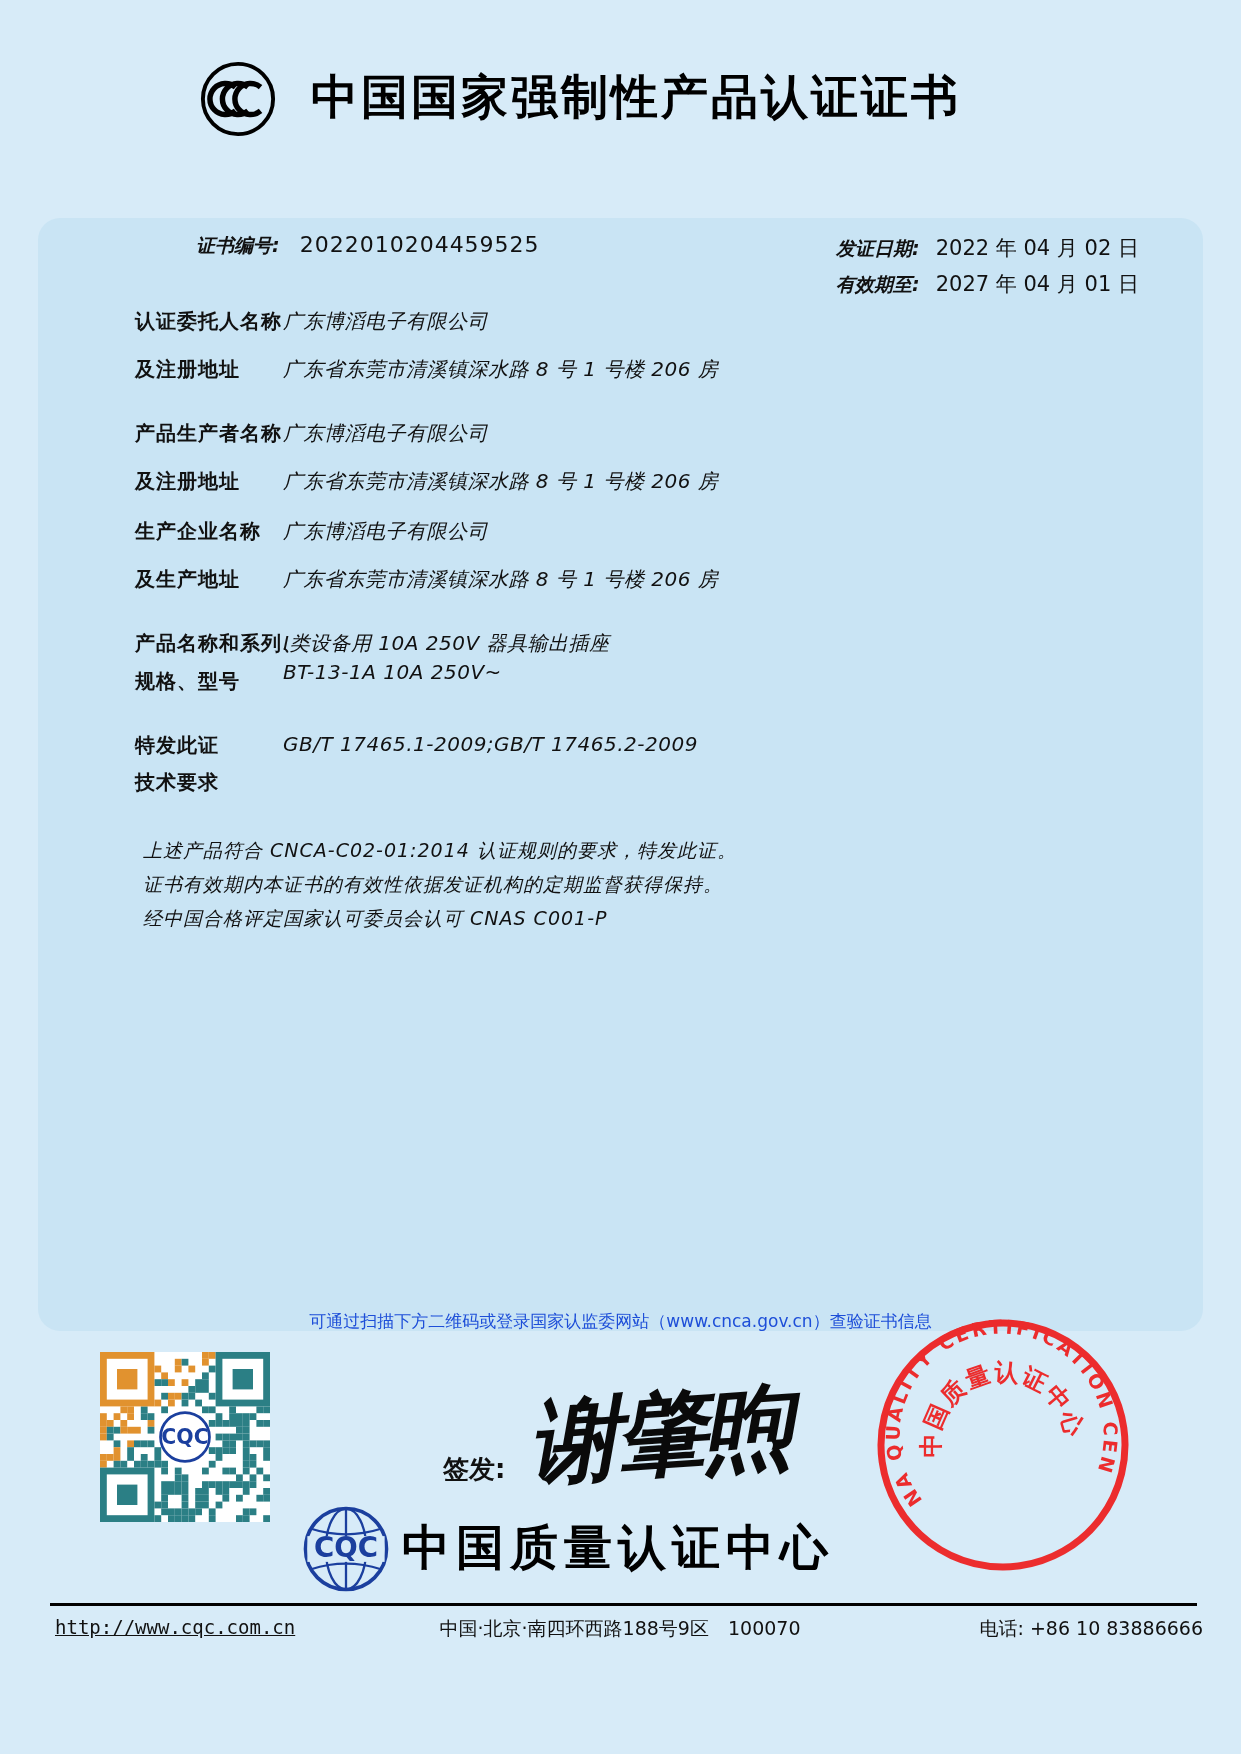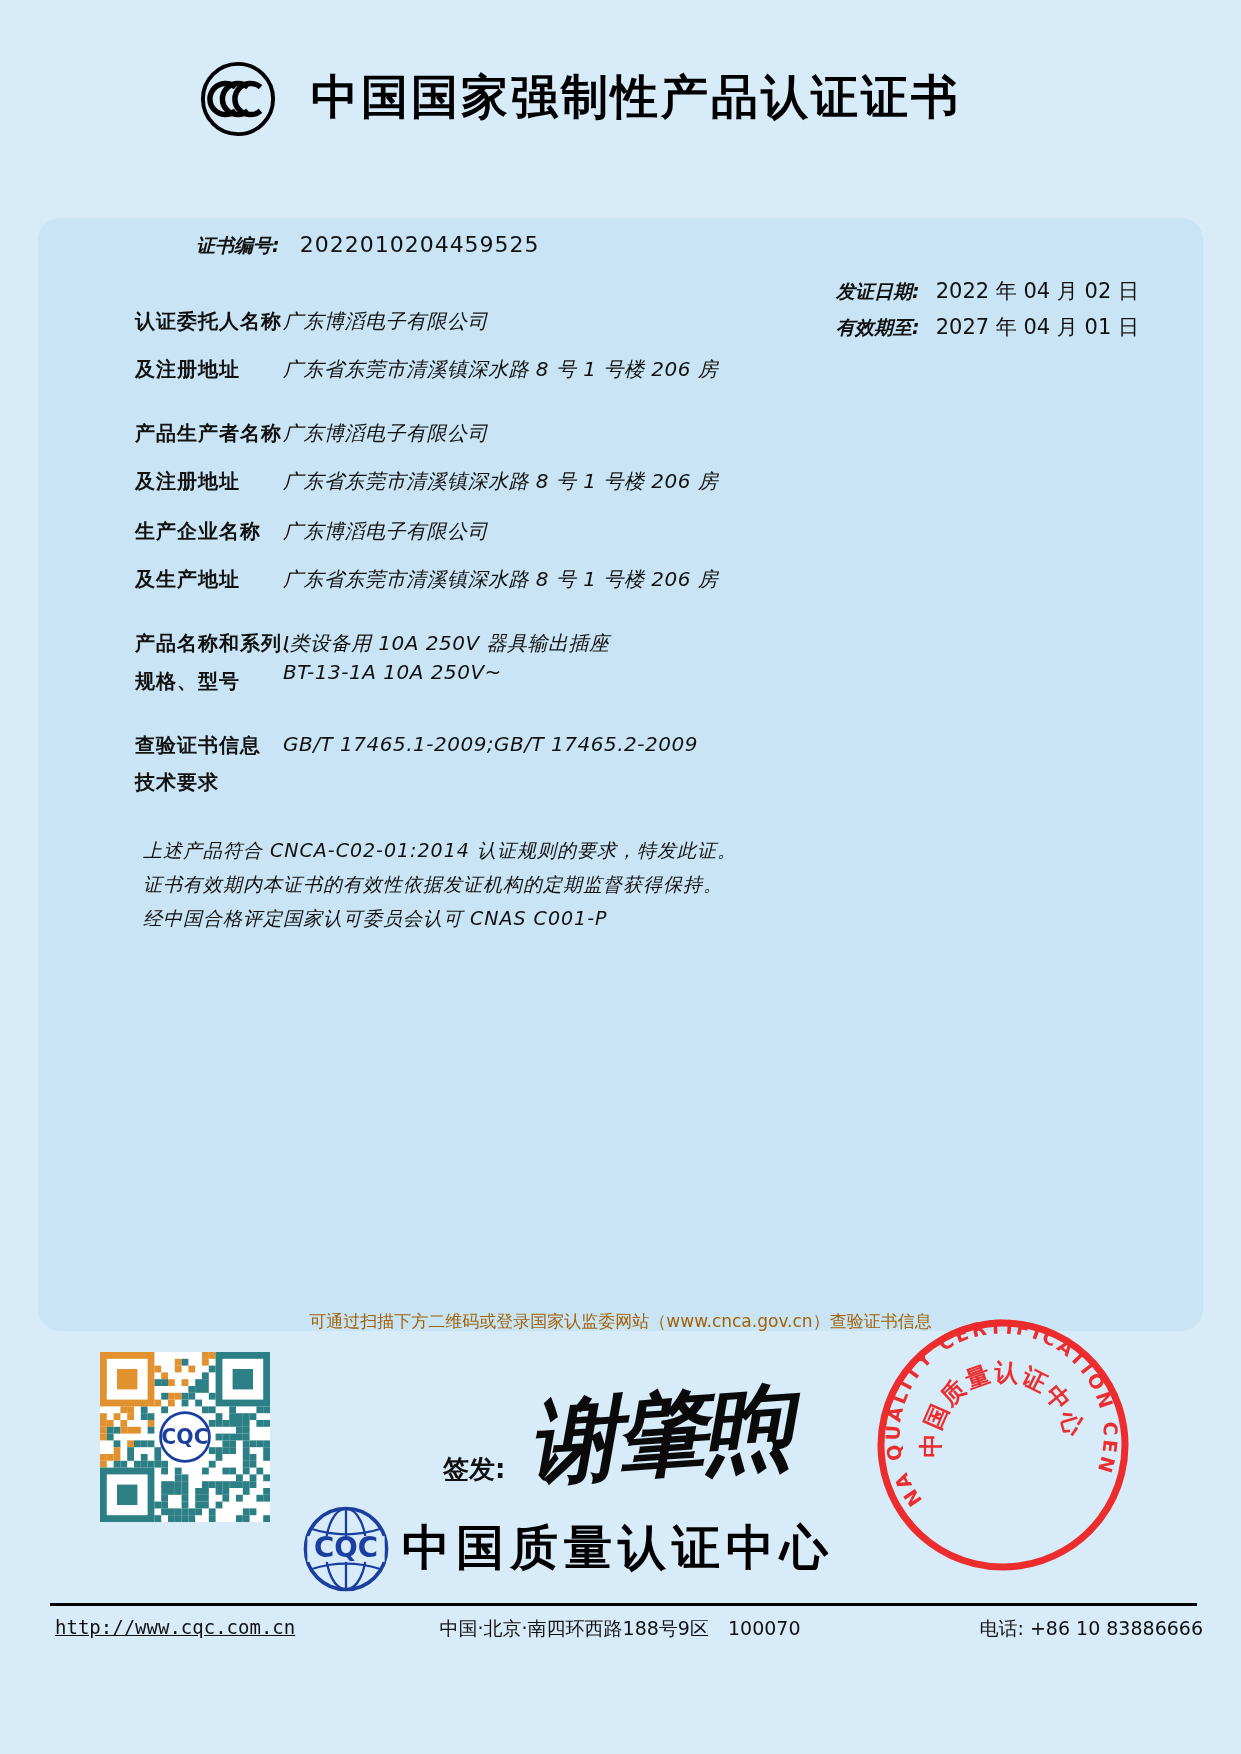"发证日期: 2022 年 04 月" .date-block { margin-top: 43px -> none }
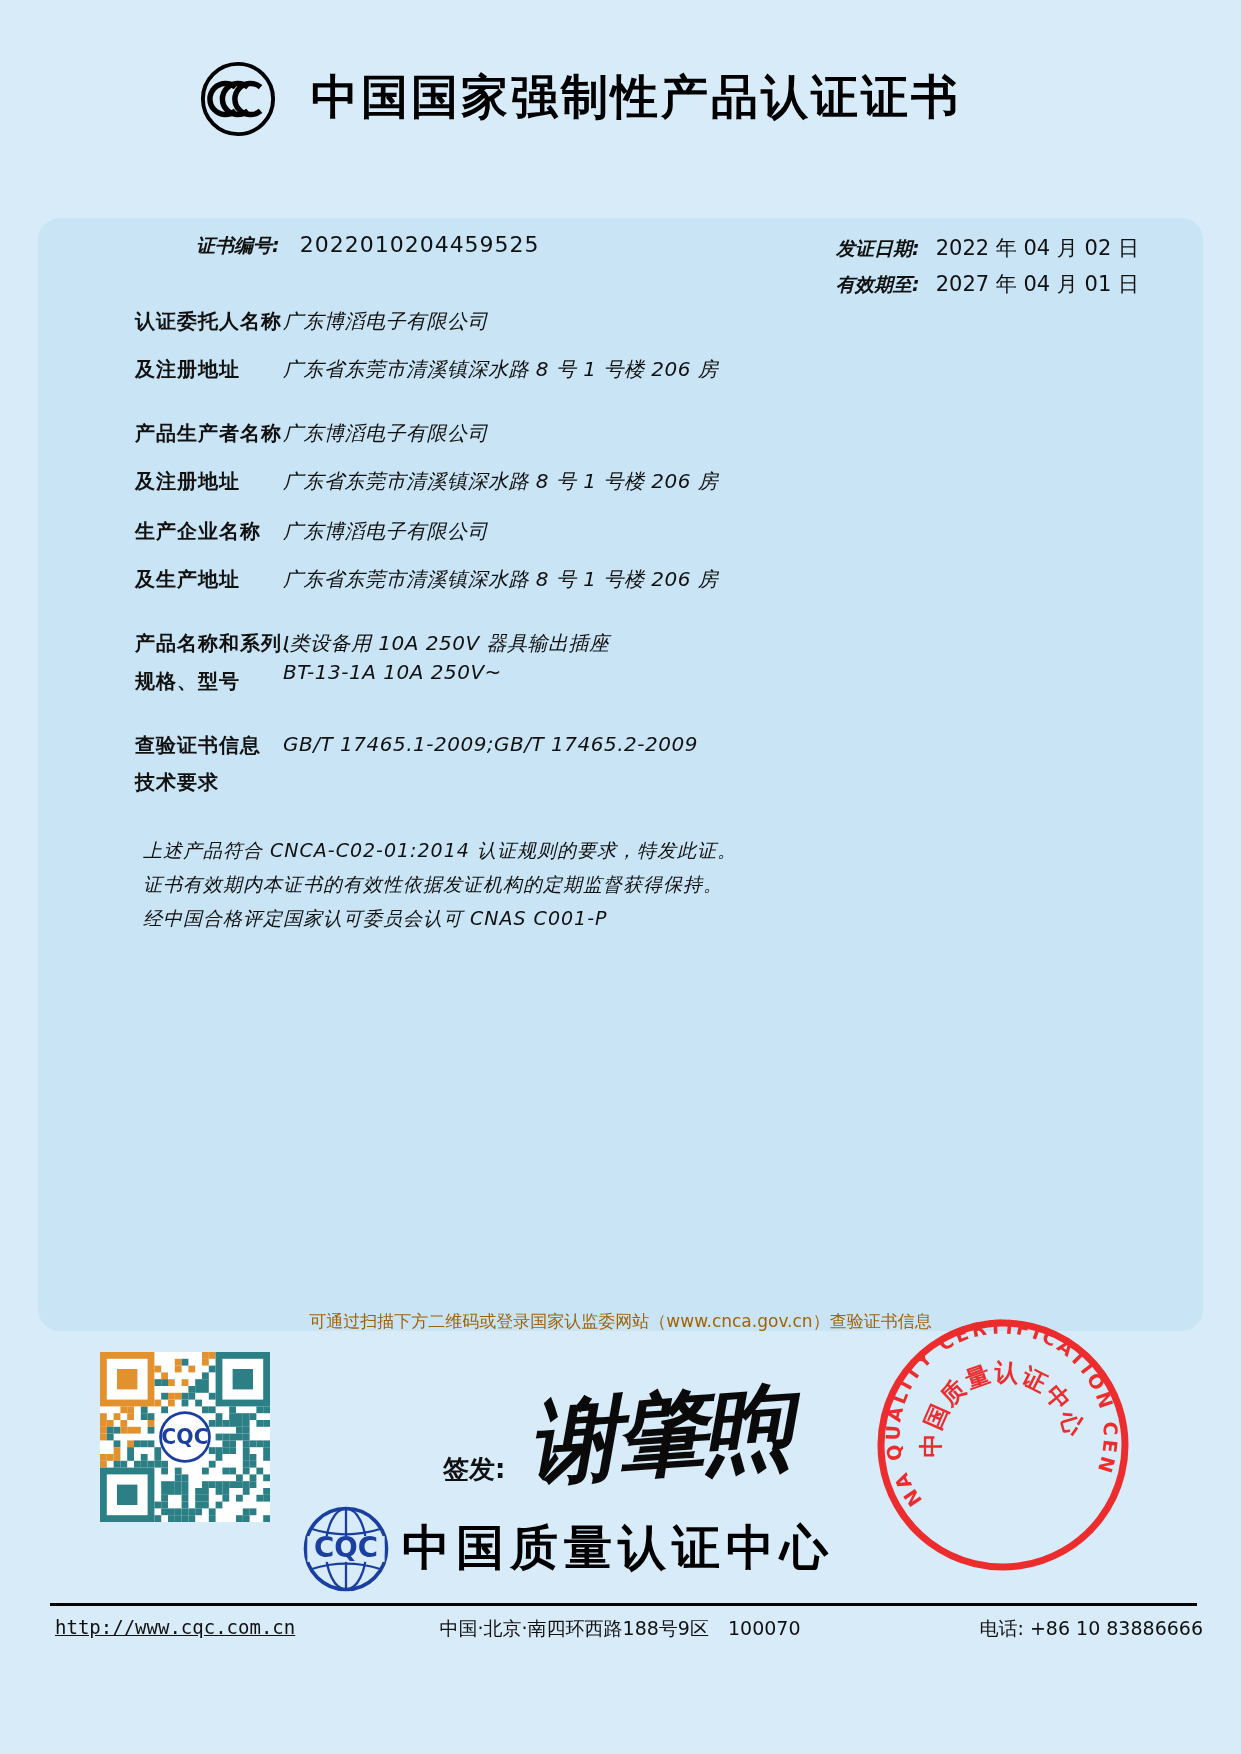"查验证书信息" div.flabel { text: 查验证书信息 -> 特发此证 }
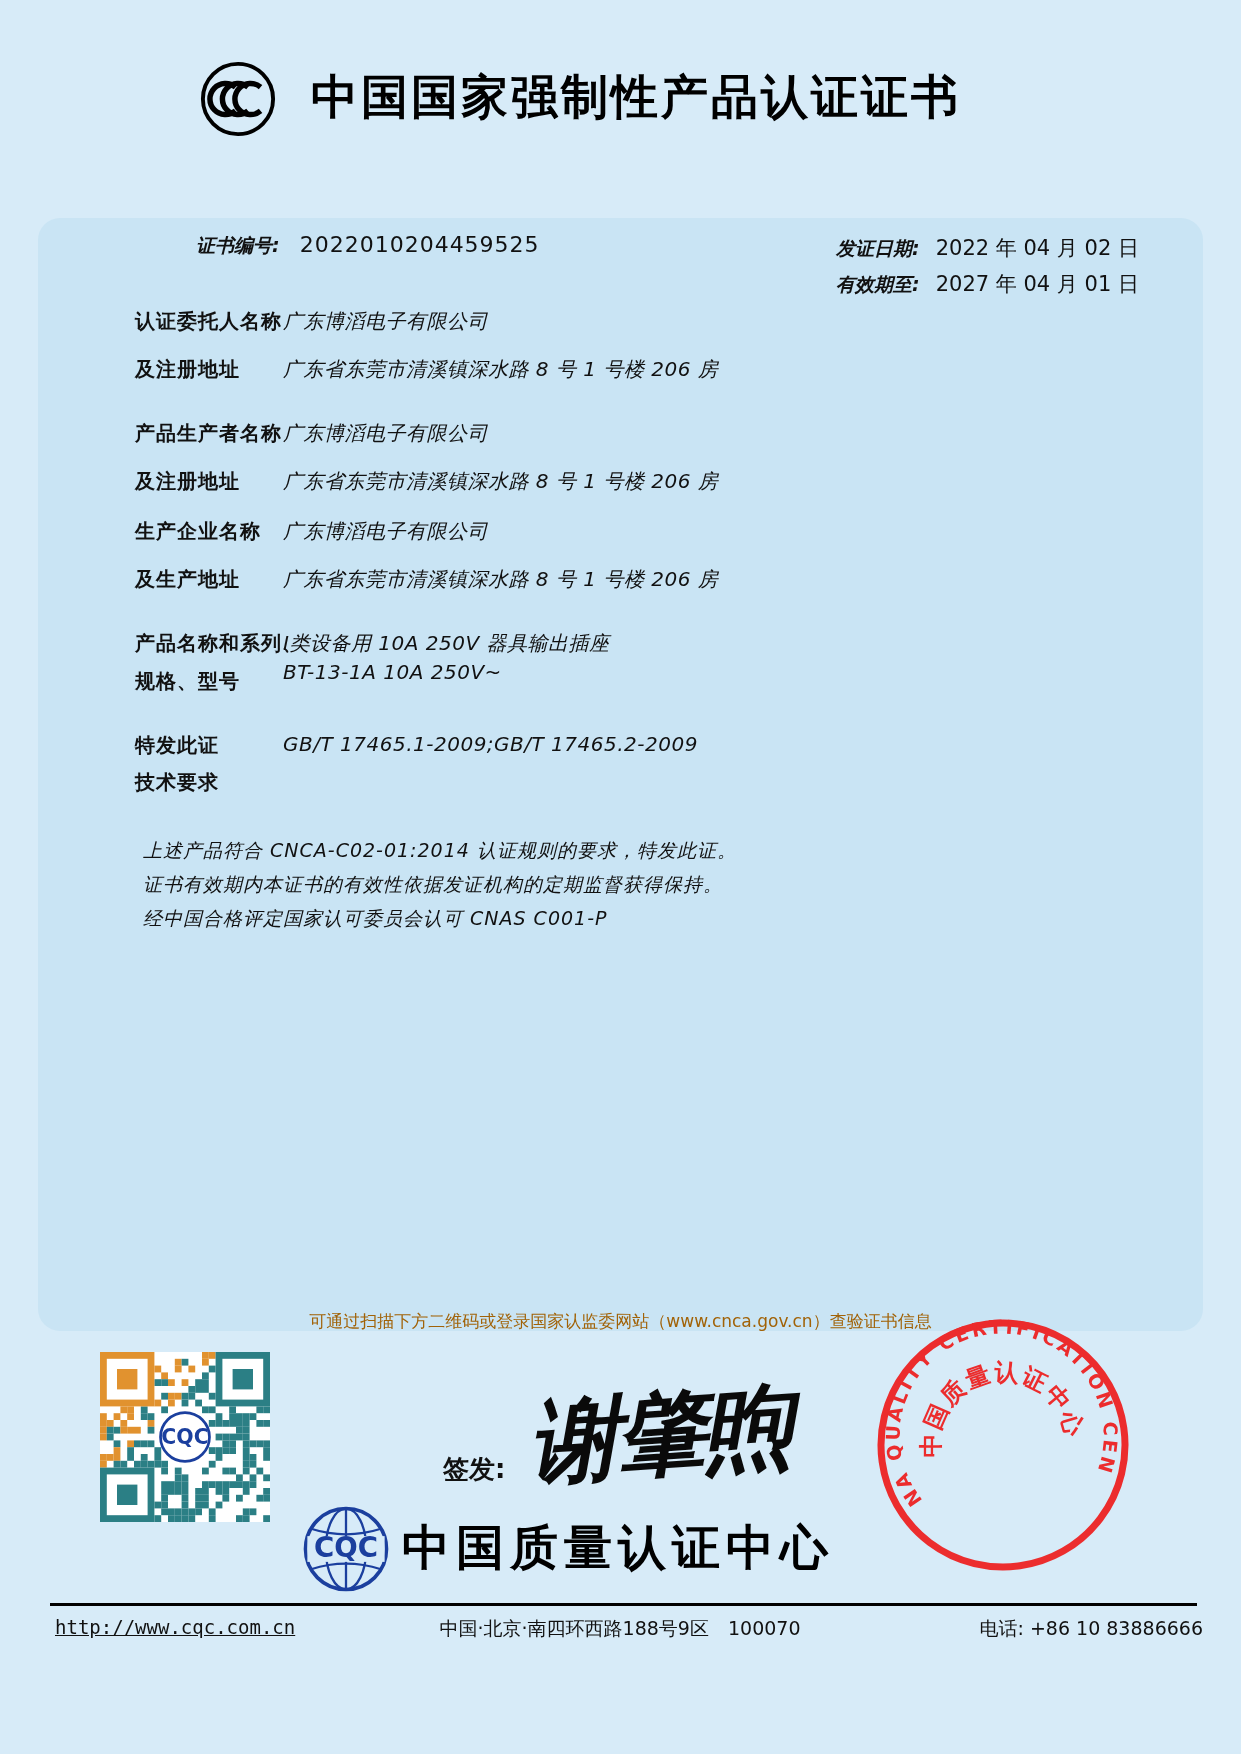"可通过扫描下方二维码或登录国家认监委网站（www.cnca.gov.cn）查验证" .note { color: #a16207 -> #1d4ed8 }
